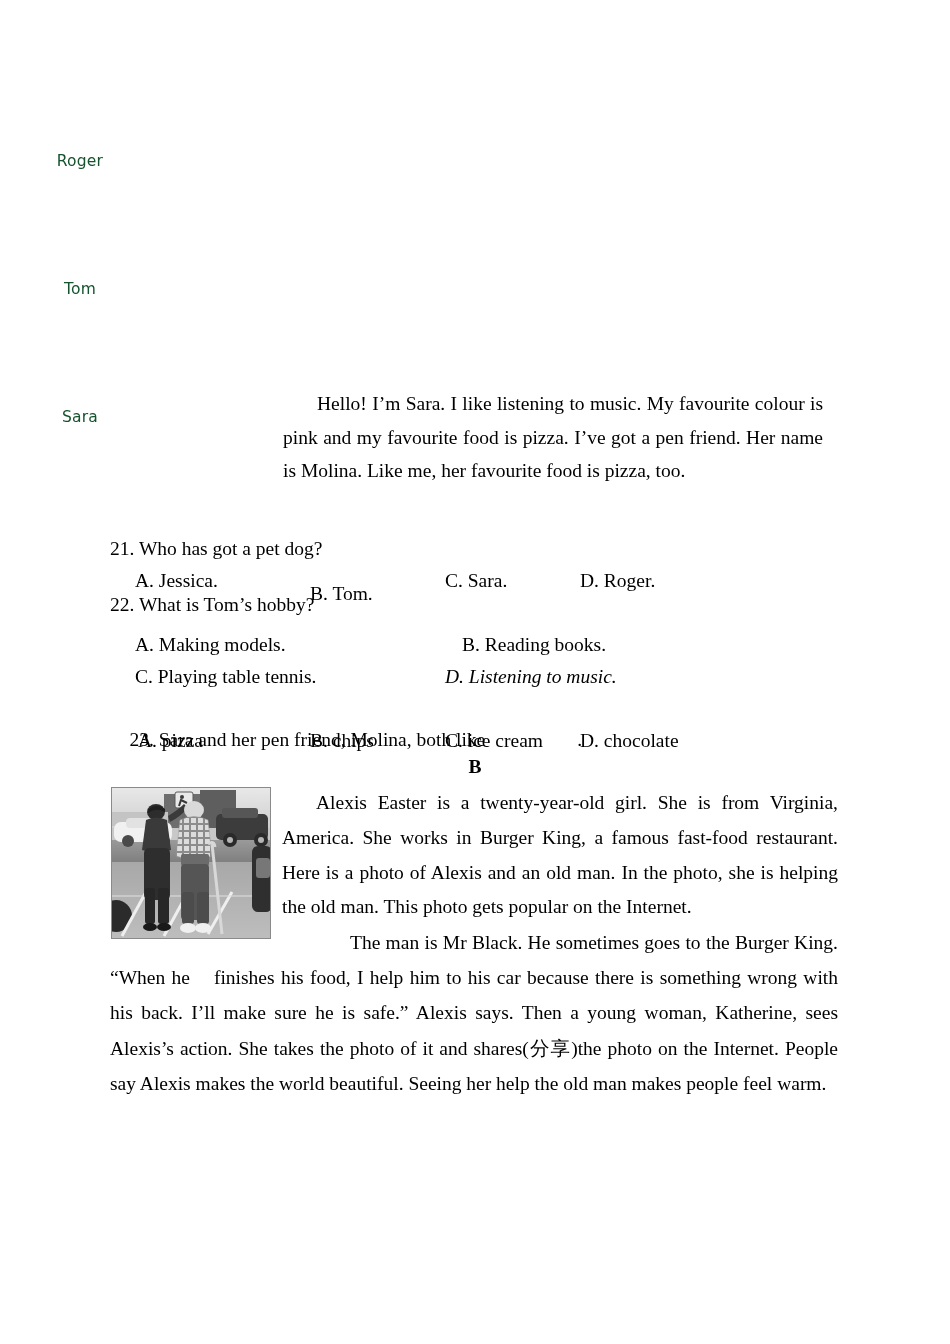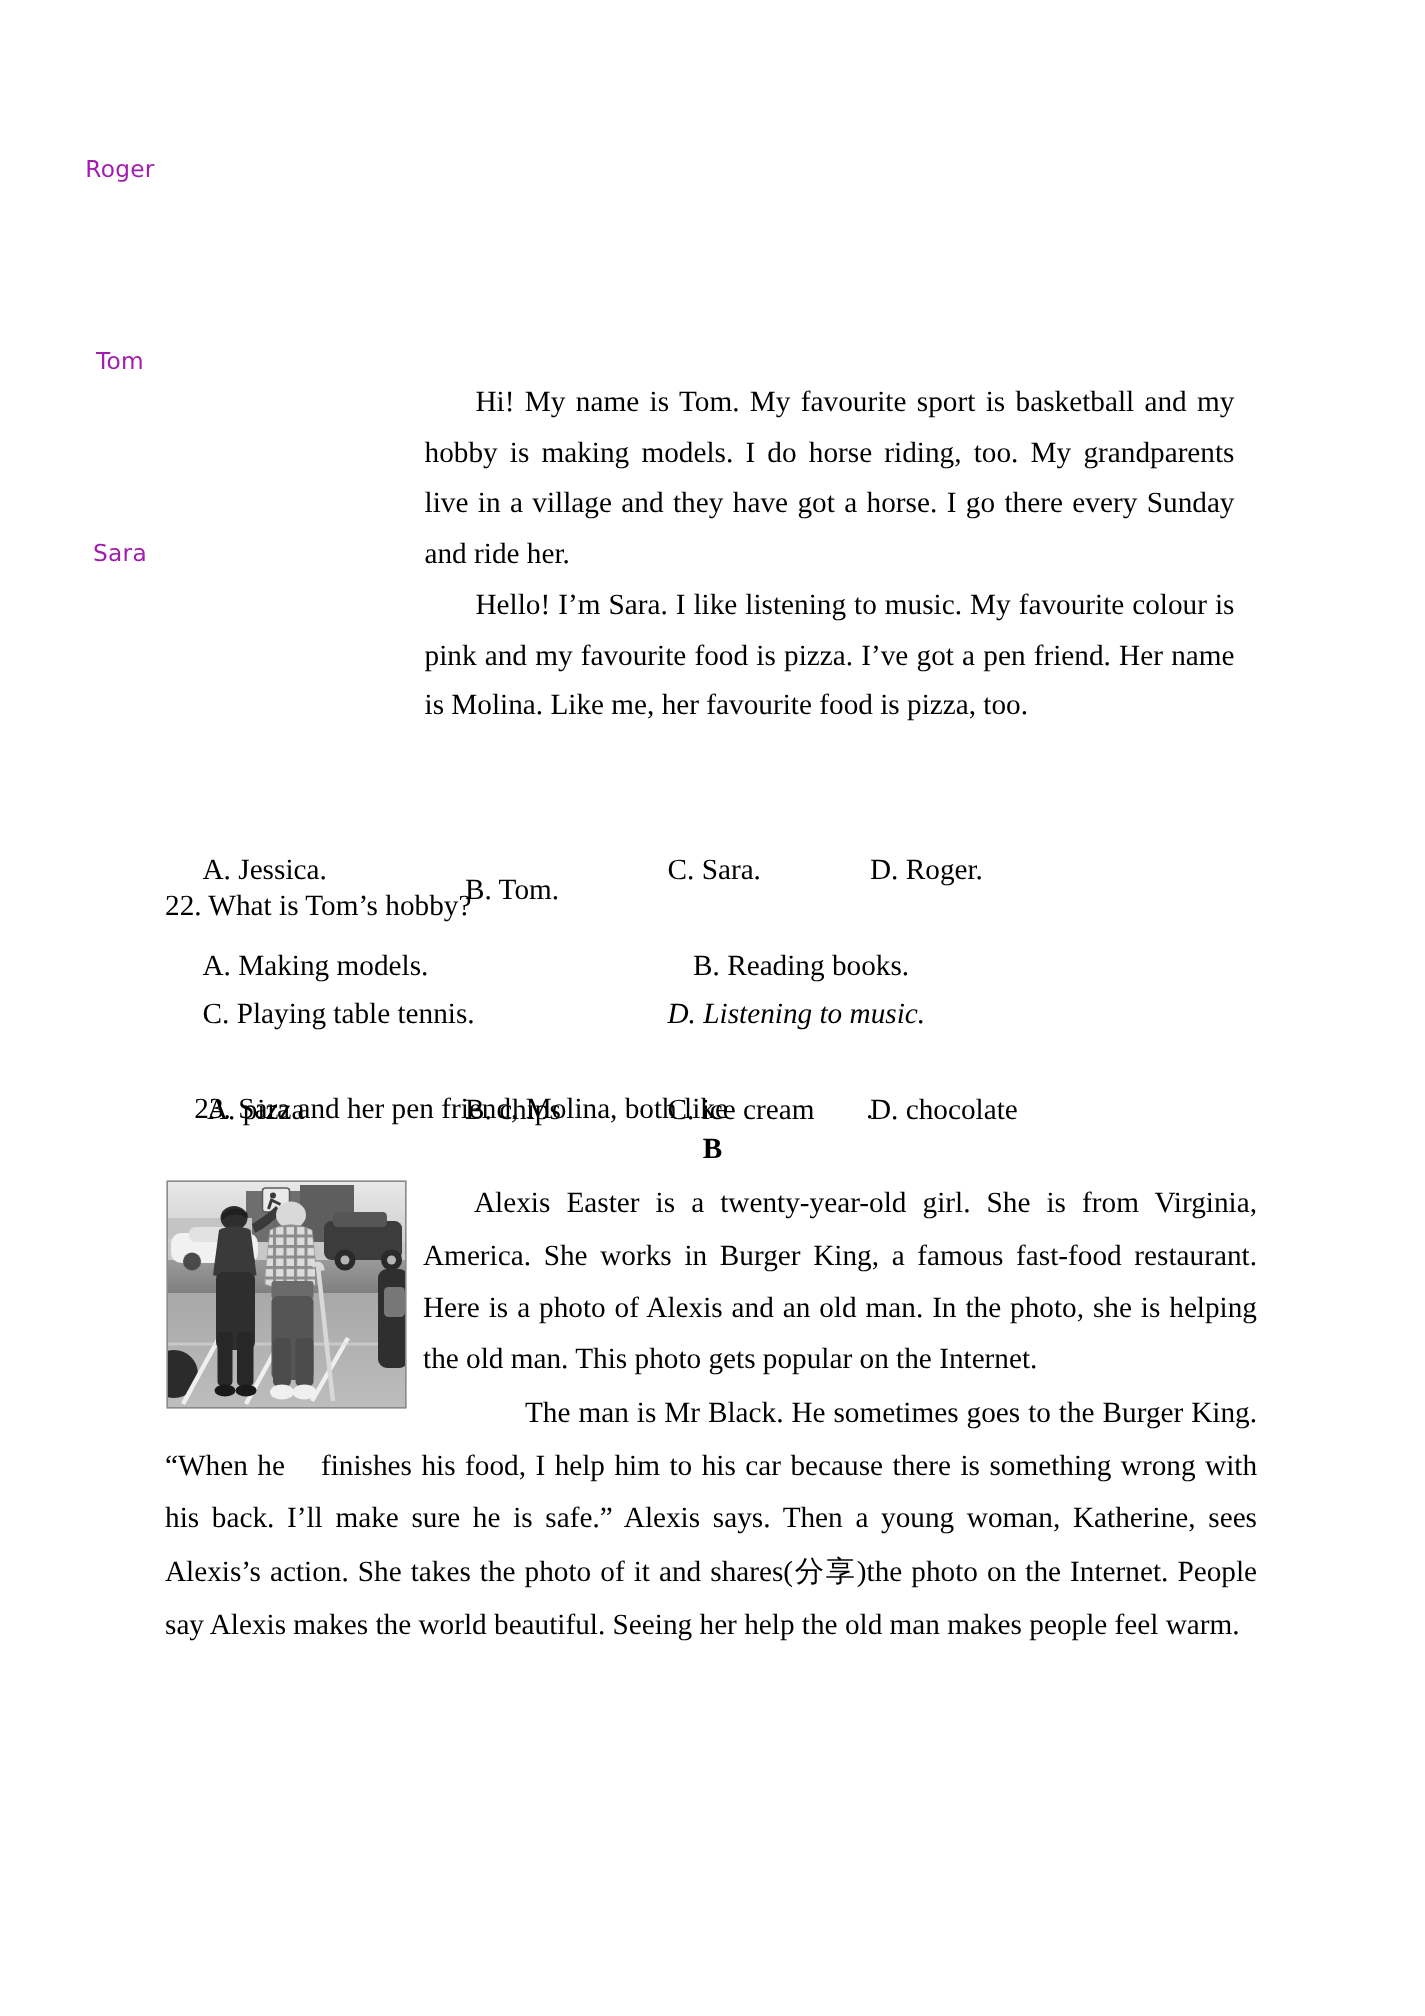"Roger" .speaker-name { color: #a21caf -> #14532d; margin-top: none -> 48px }
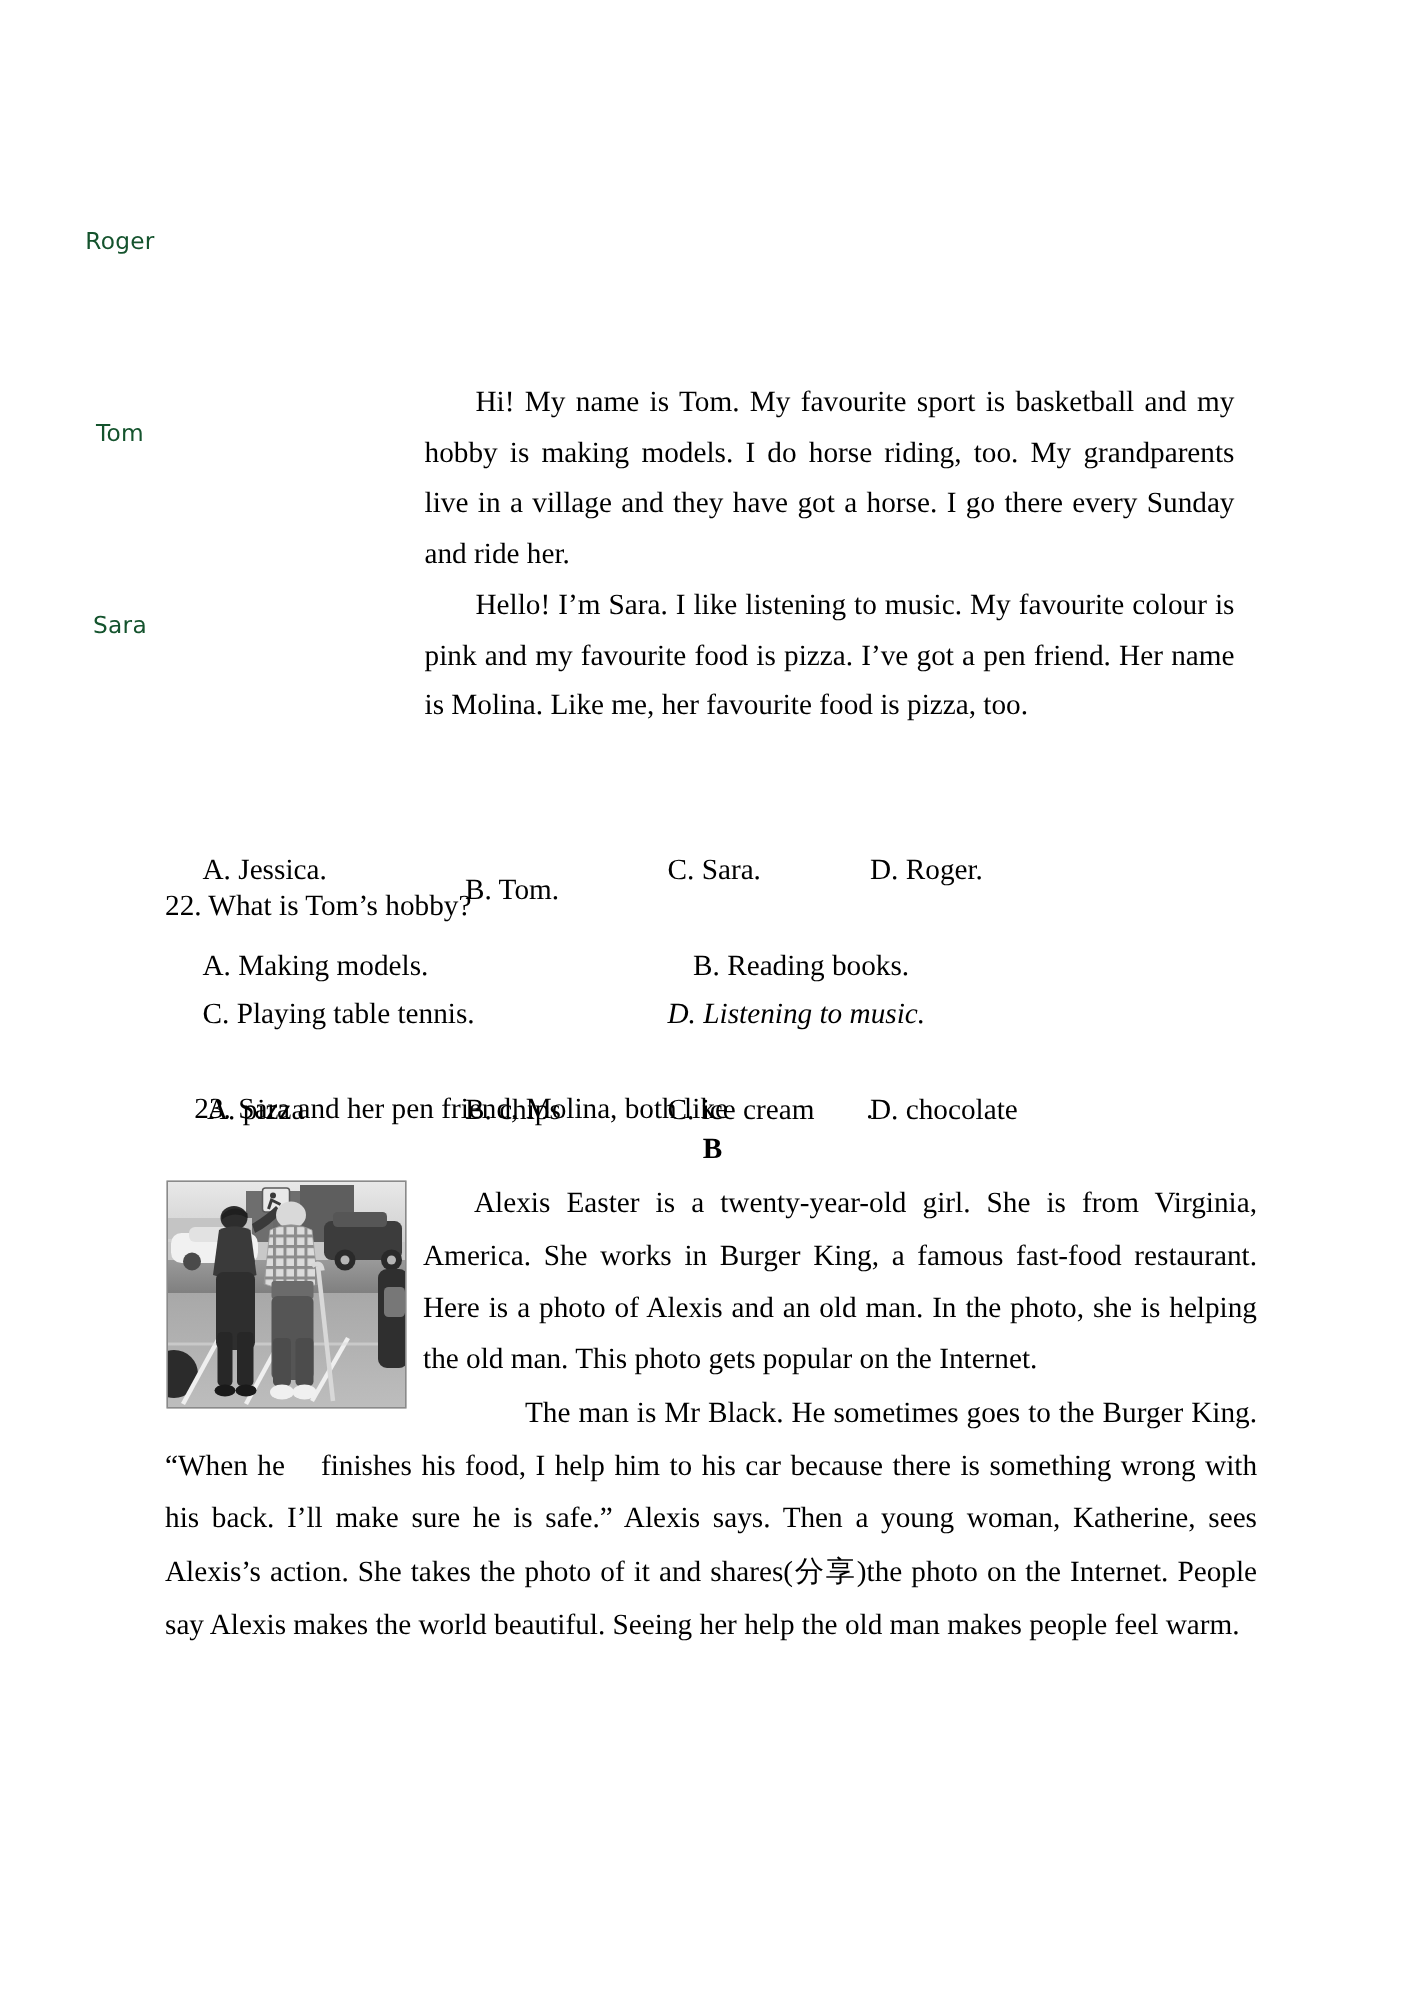"Hi! My name is Tom." div.speaker-block { html: <div> <div>Hi! My name is Tom. My favourite sport is basketball and my hobby is making models. I do horse riding, too. My grandparents live in a village and they have got a horse. I go there every Sunday and ride her.</div> </div> -> none }
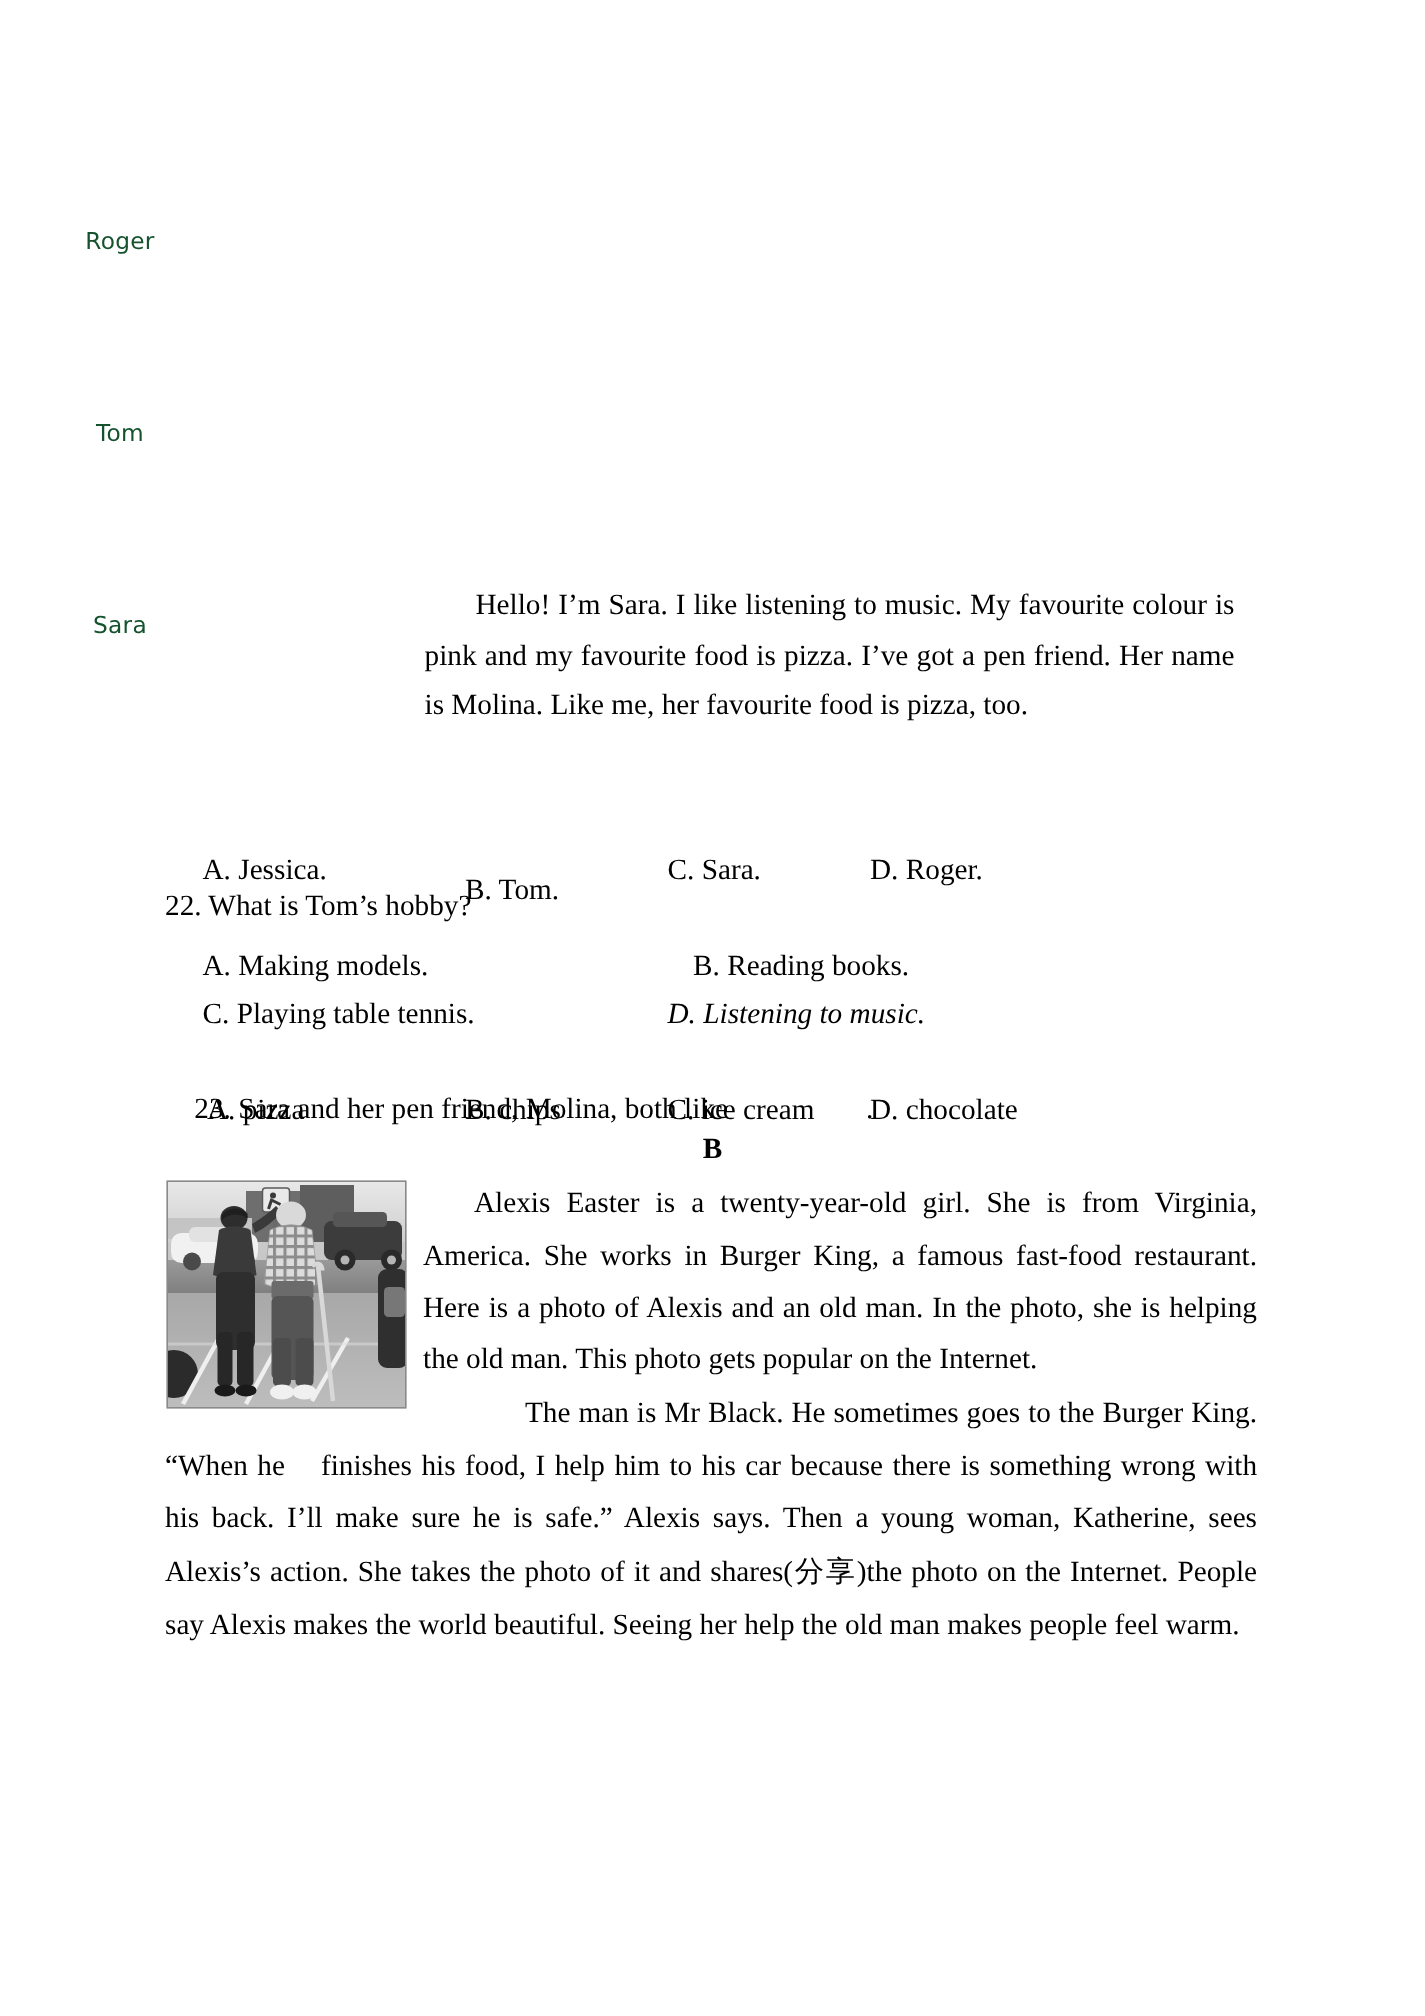"21. Who has got a" div.question { html: none -> <div>21. Who has got a pet dog?</div> }
